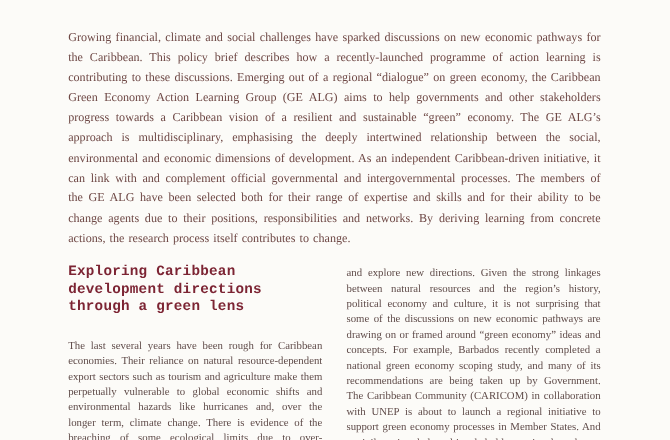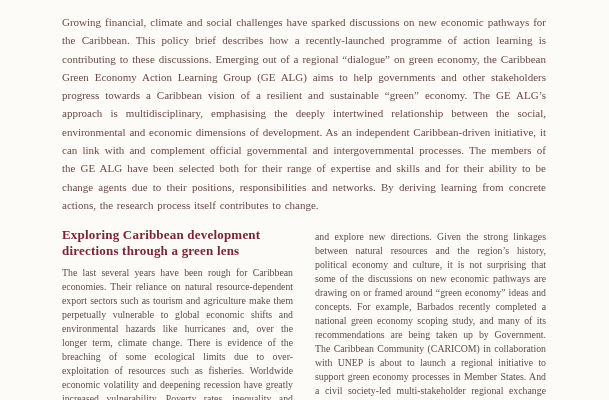"Growing financial, climate and social" .page { padding: 2px 63px 0 62px -> 14px 63px 0 62px }
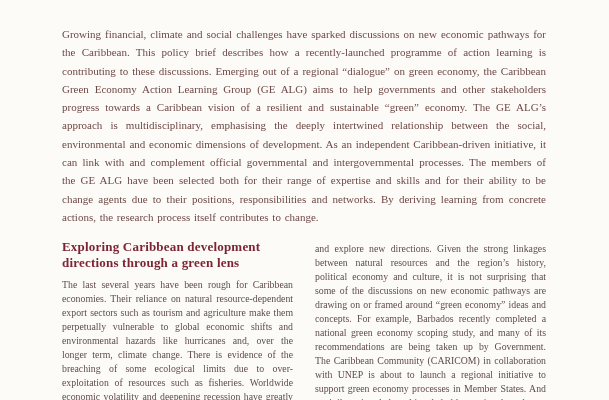"Exploring Caribbean development" .article-heading { font-family: Liberation Serif, serif -> Liberation Mono, monospace; margin: 0 0 7px 0 -> 0 0 21px 0 }
